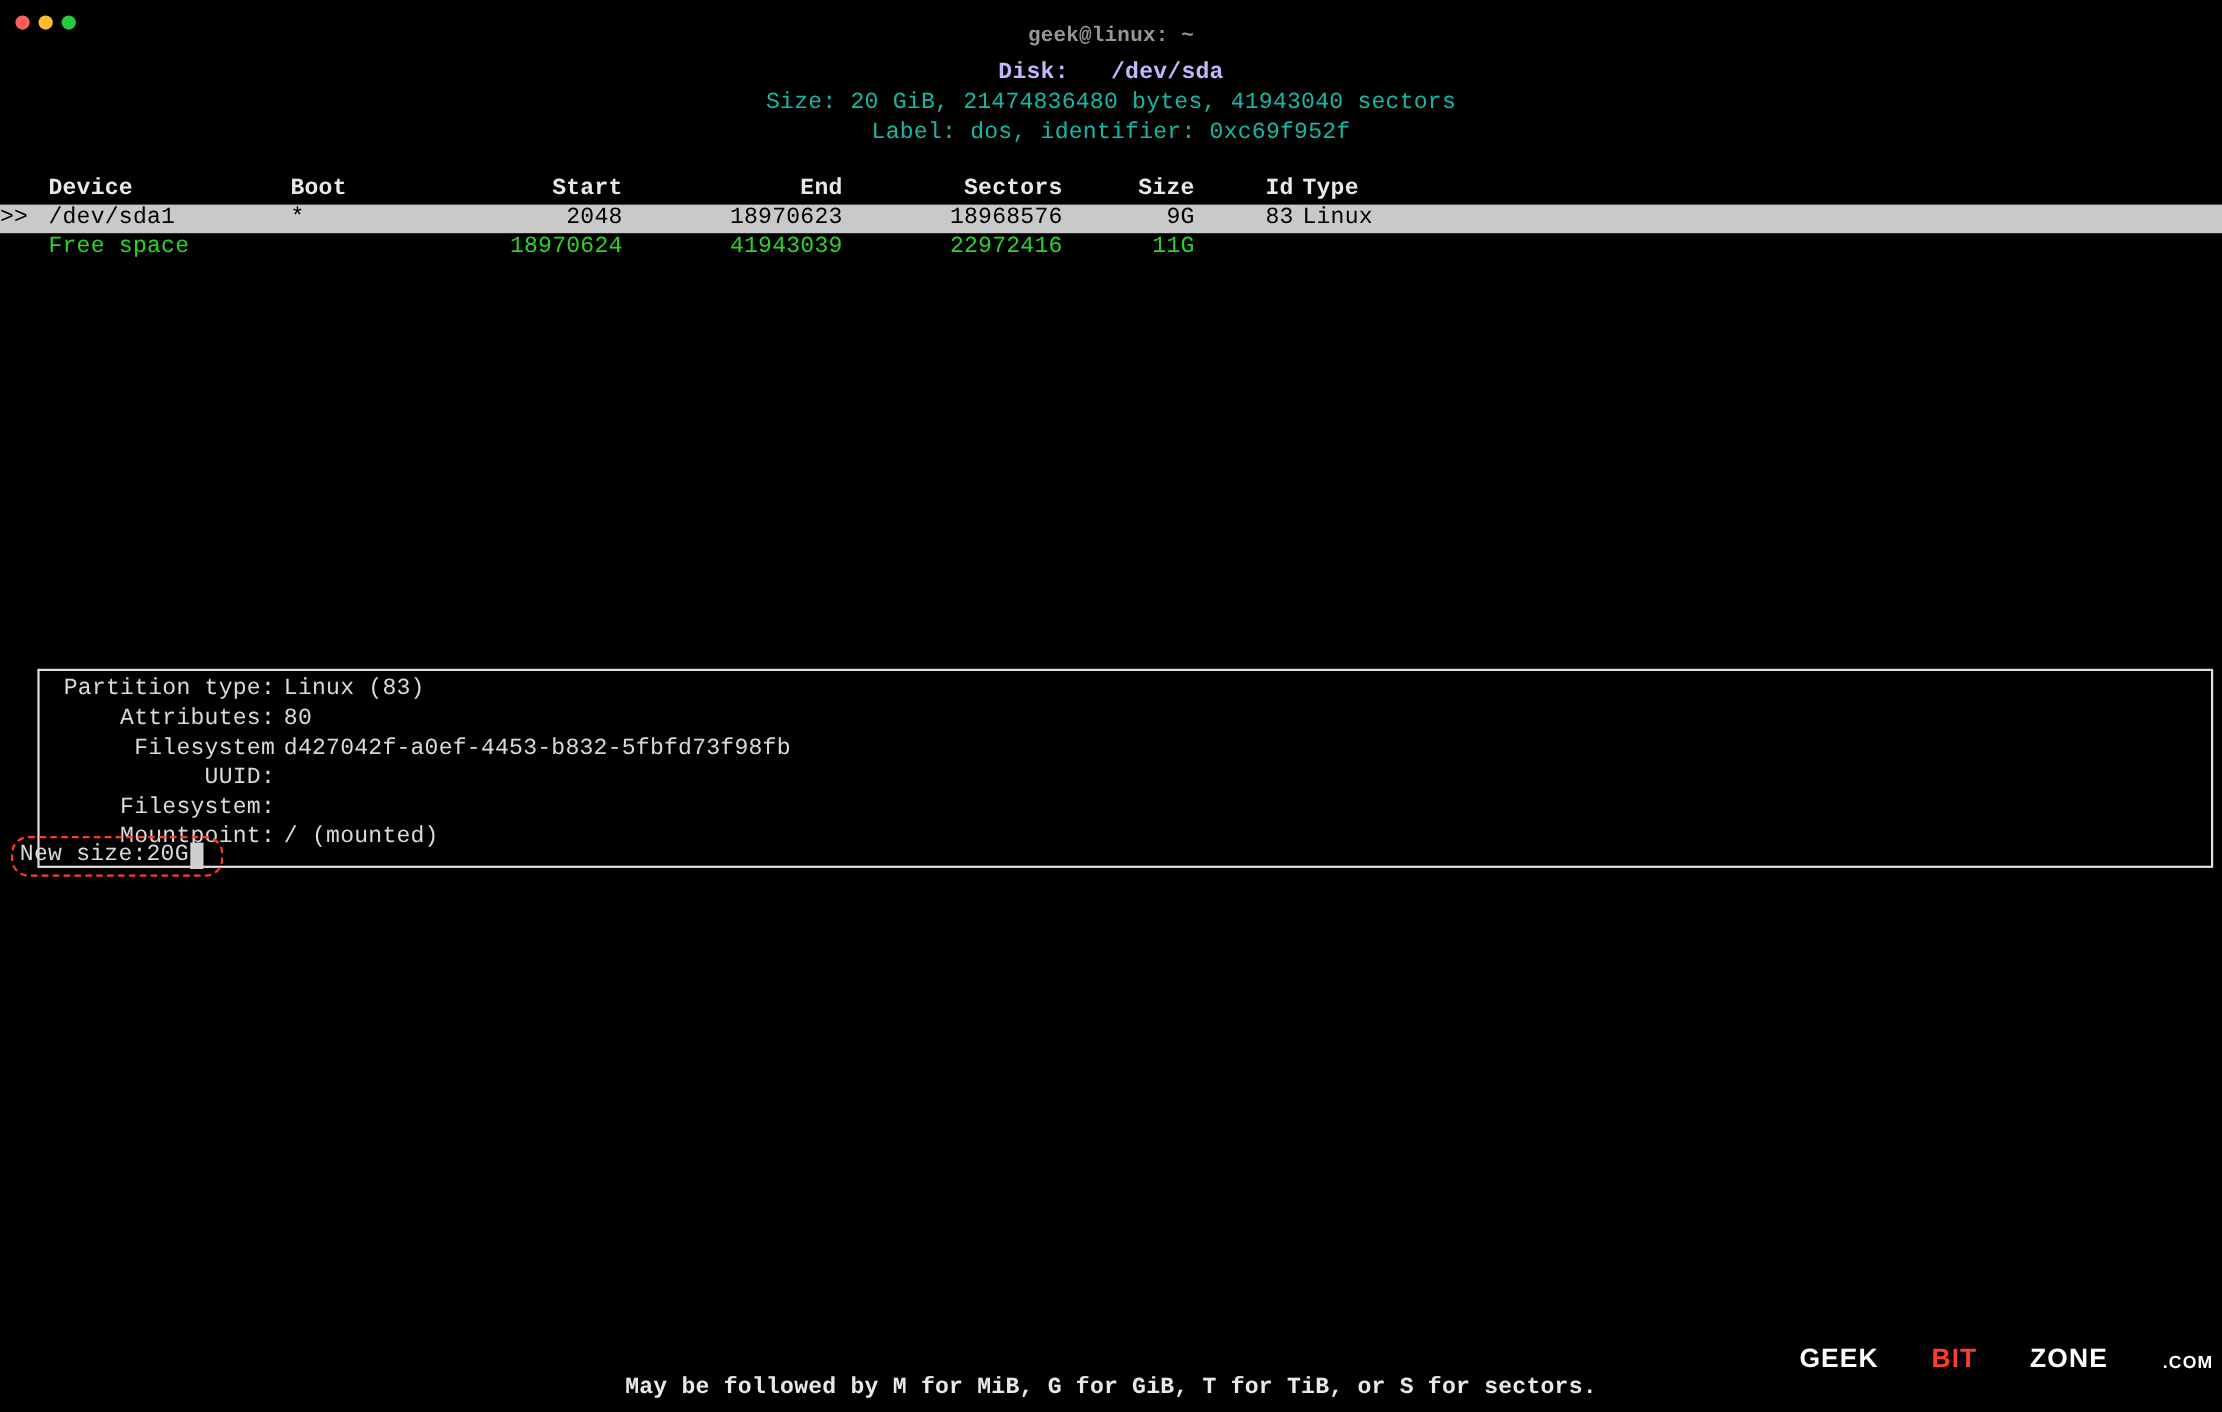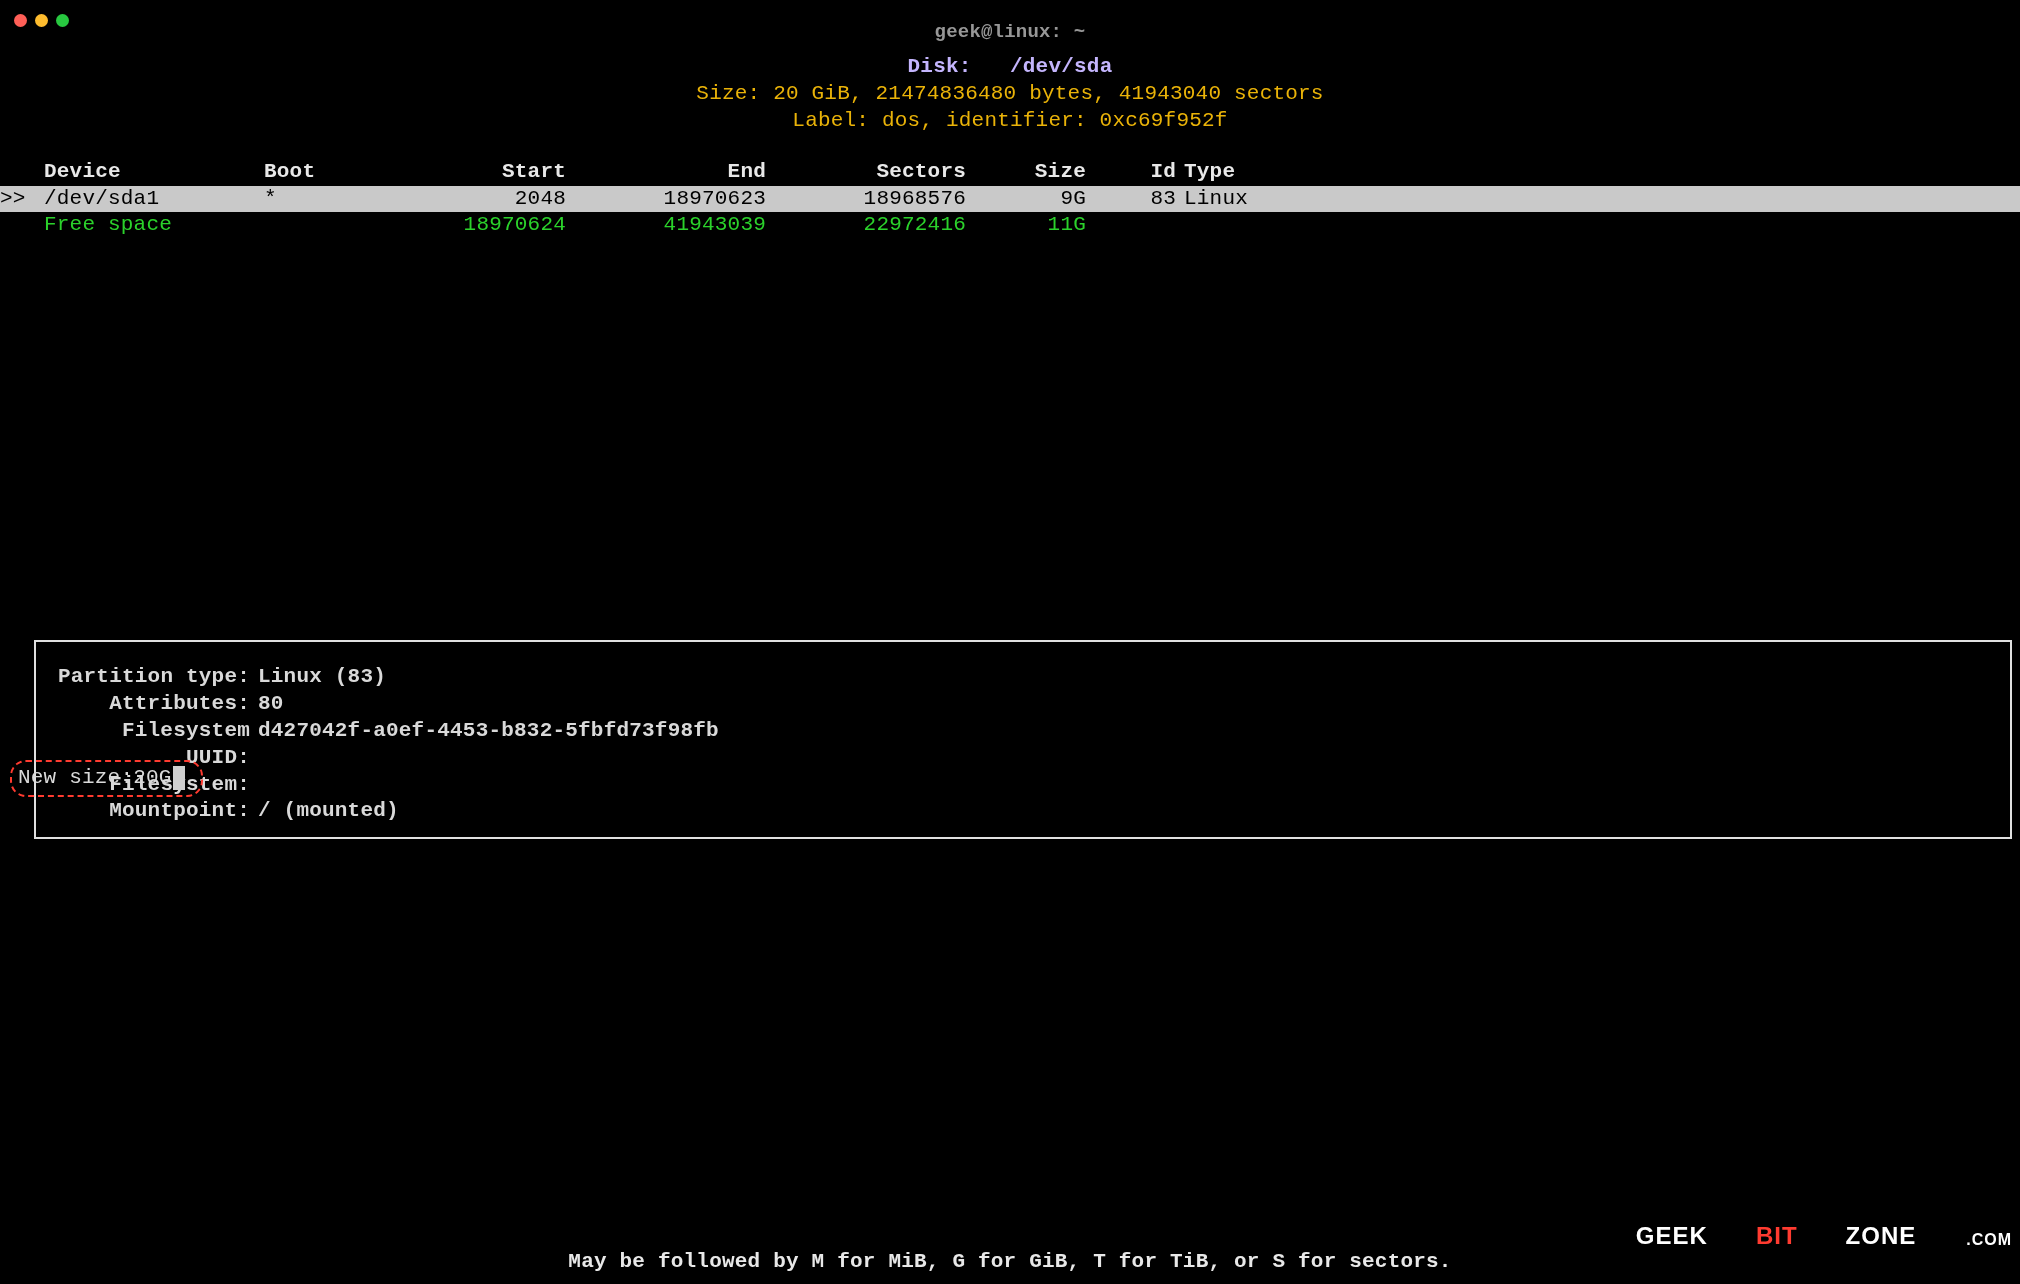"Size: 20 GiB, 21474836480 bytes," .headerblock .sub { color: #eab308 -> #14b8a6 }
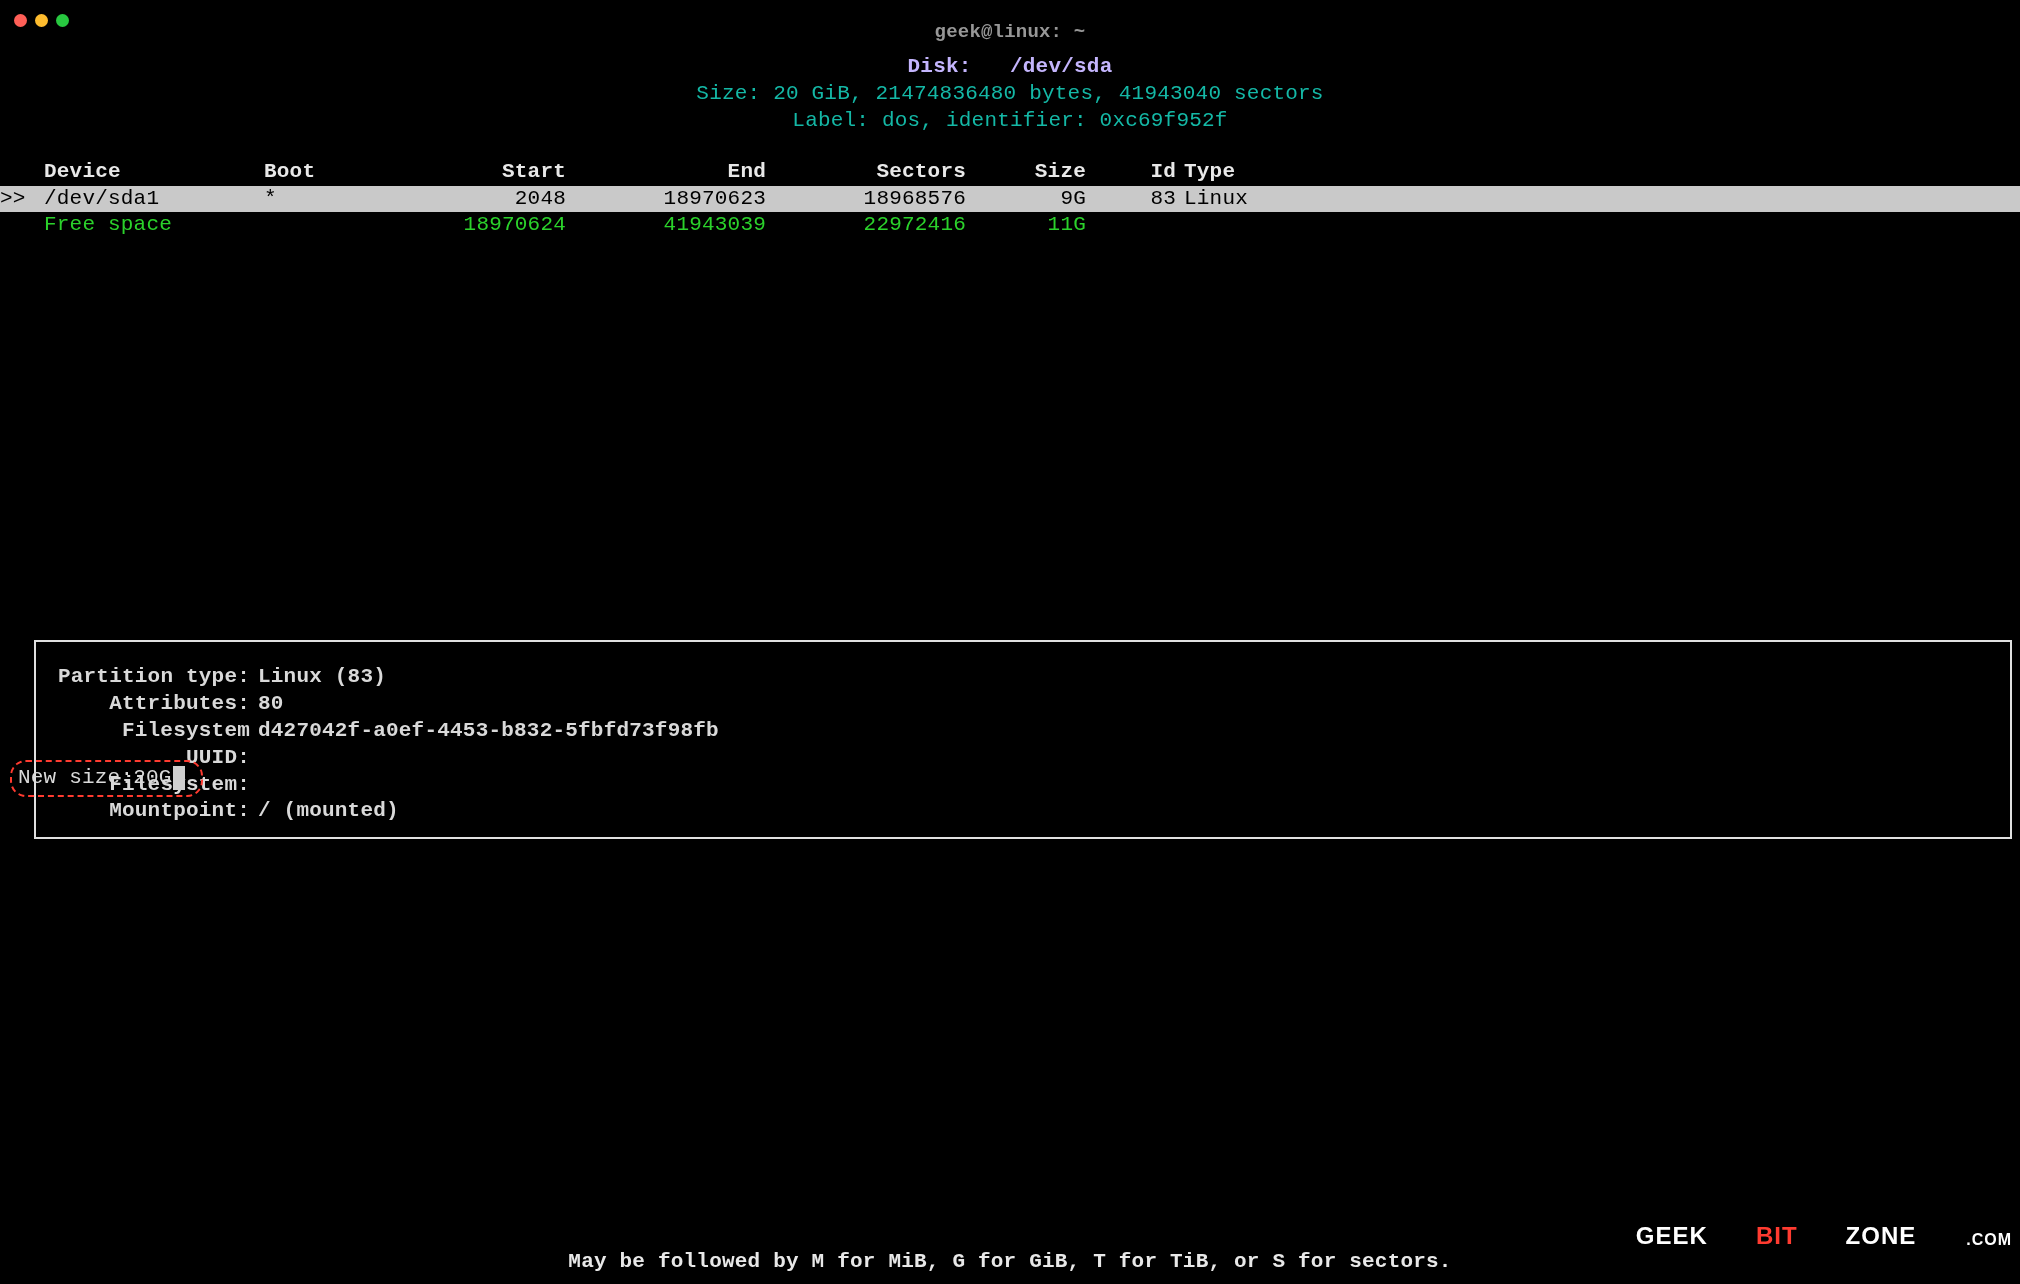"Partition type:" .infobox { font-weight: bold -> none; padding: 22px 12px 12px 12px -> 4px 12px 12px 12px; top: 640px -> 608px }
